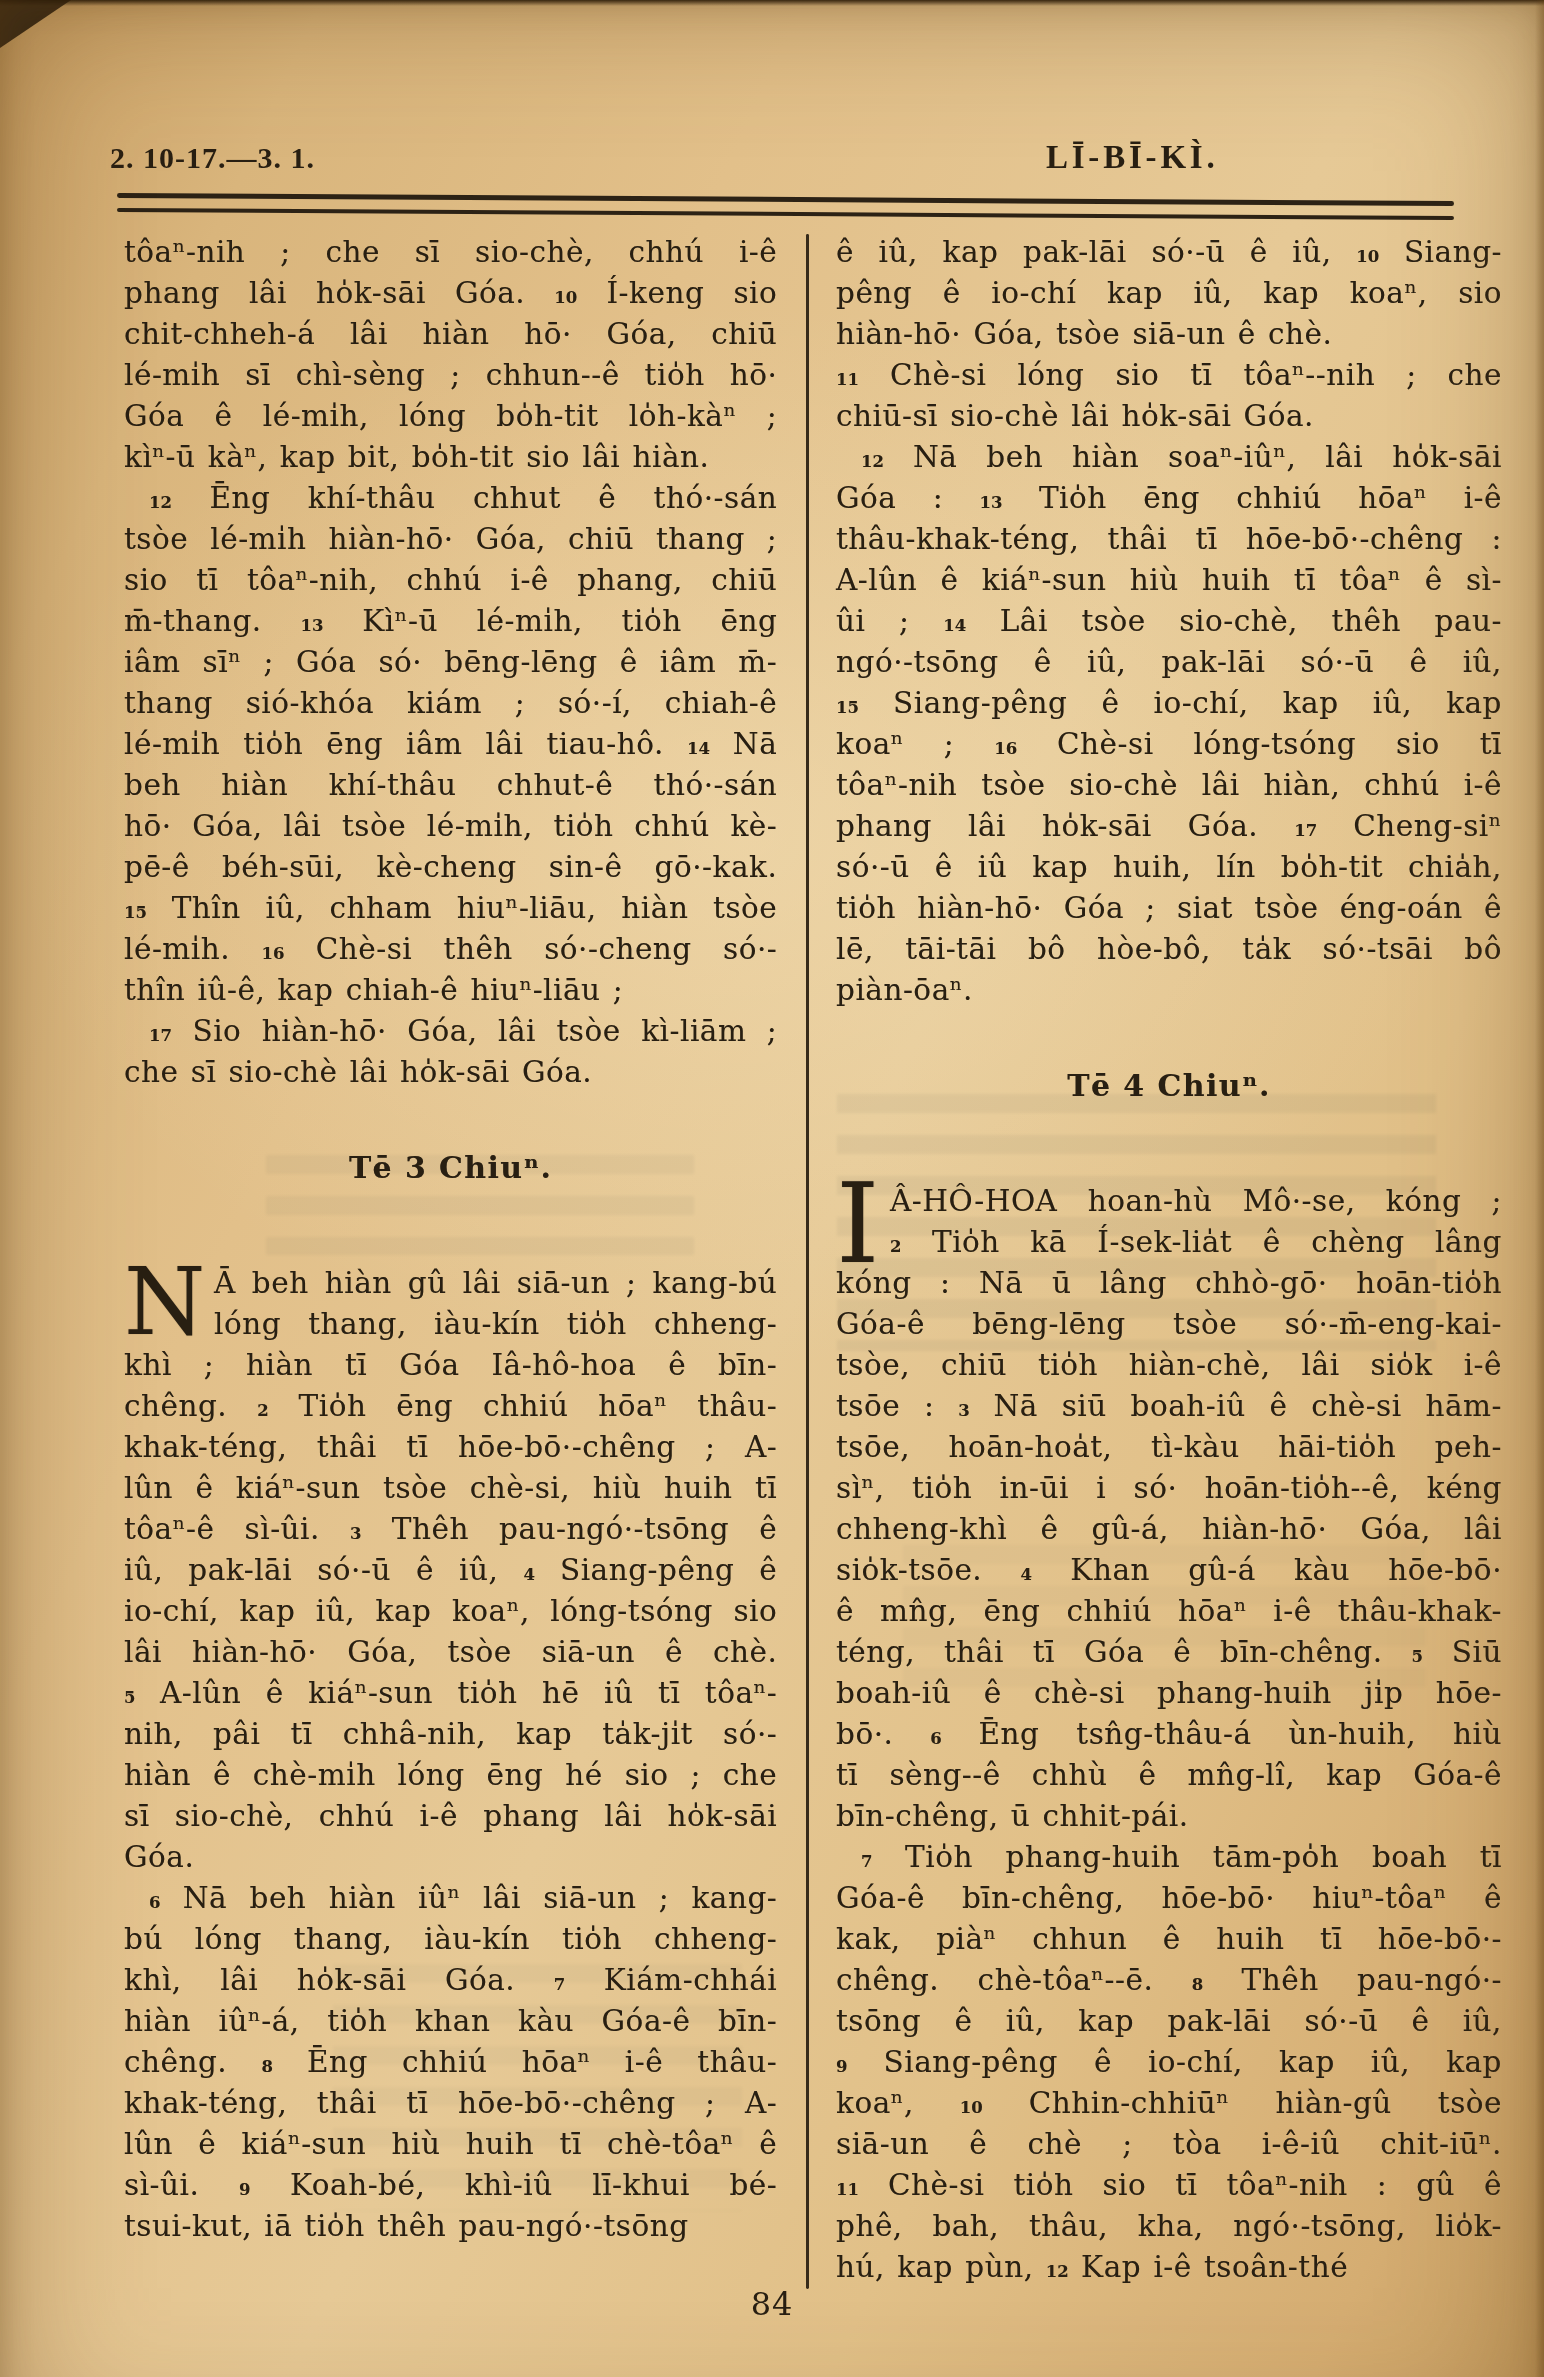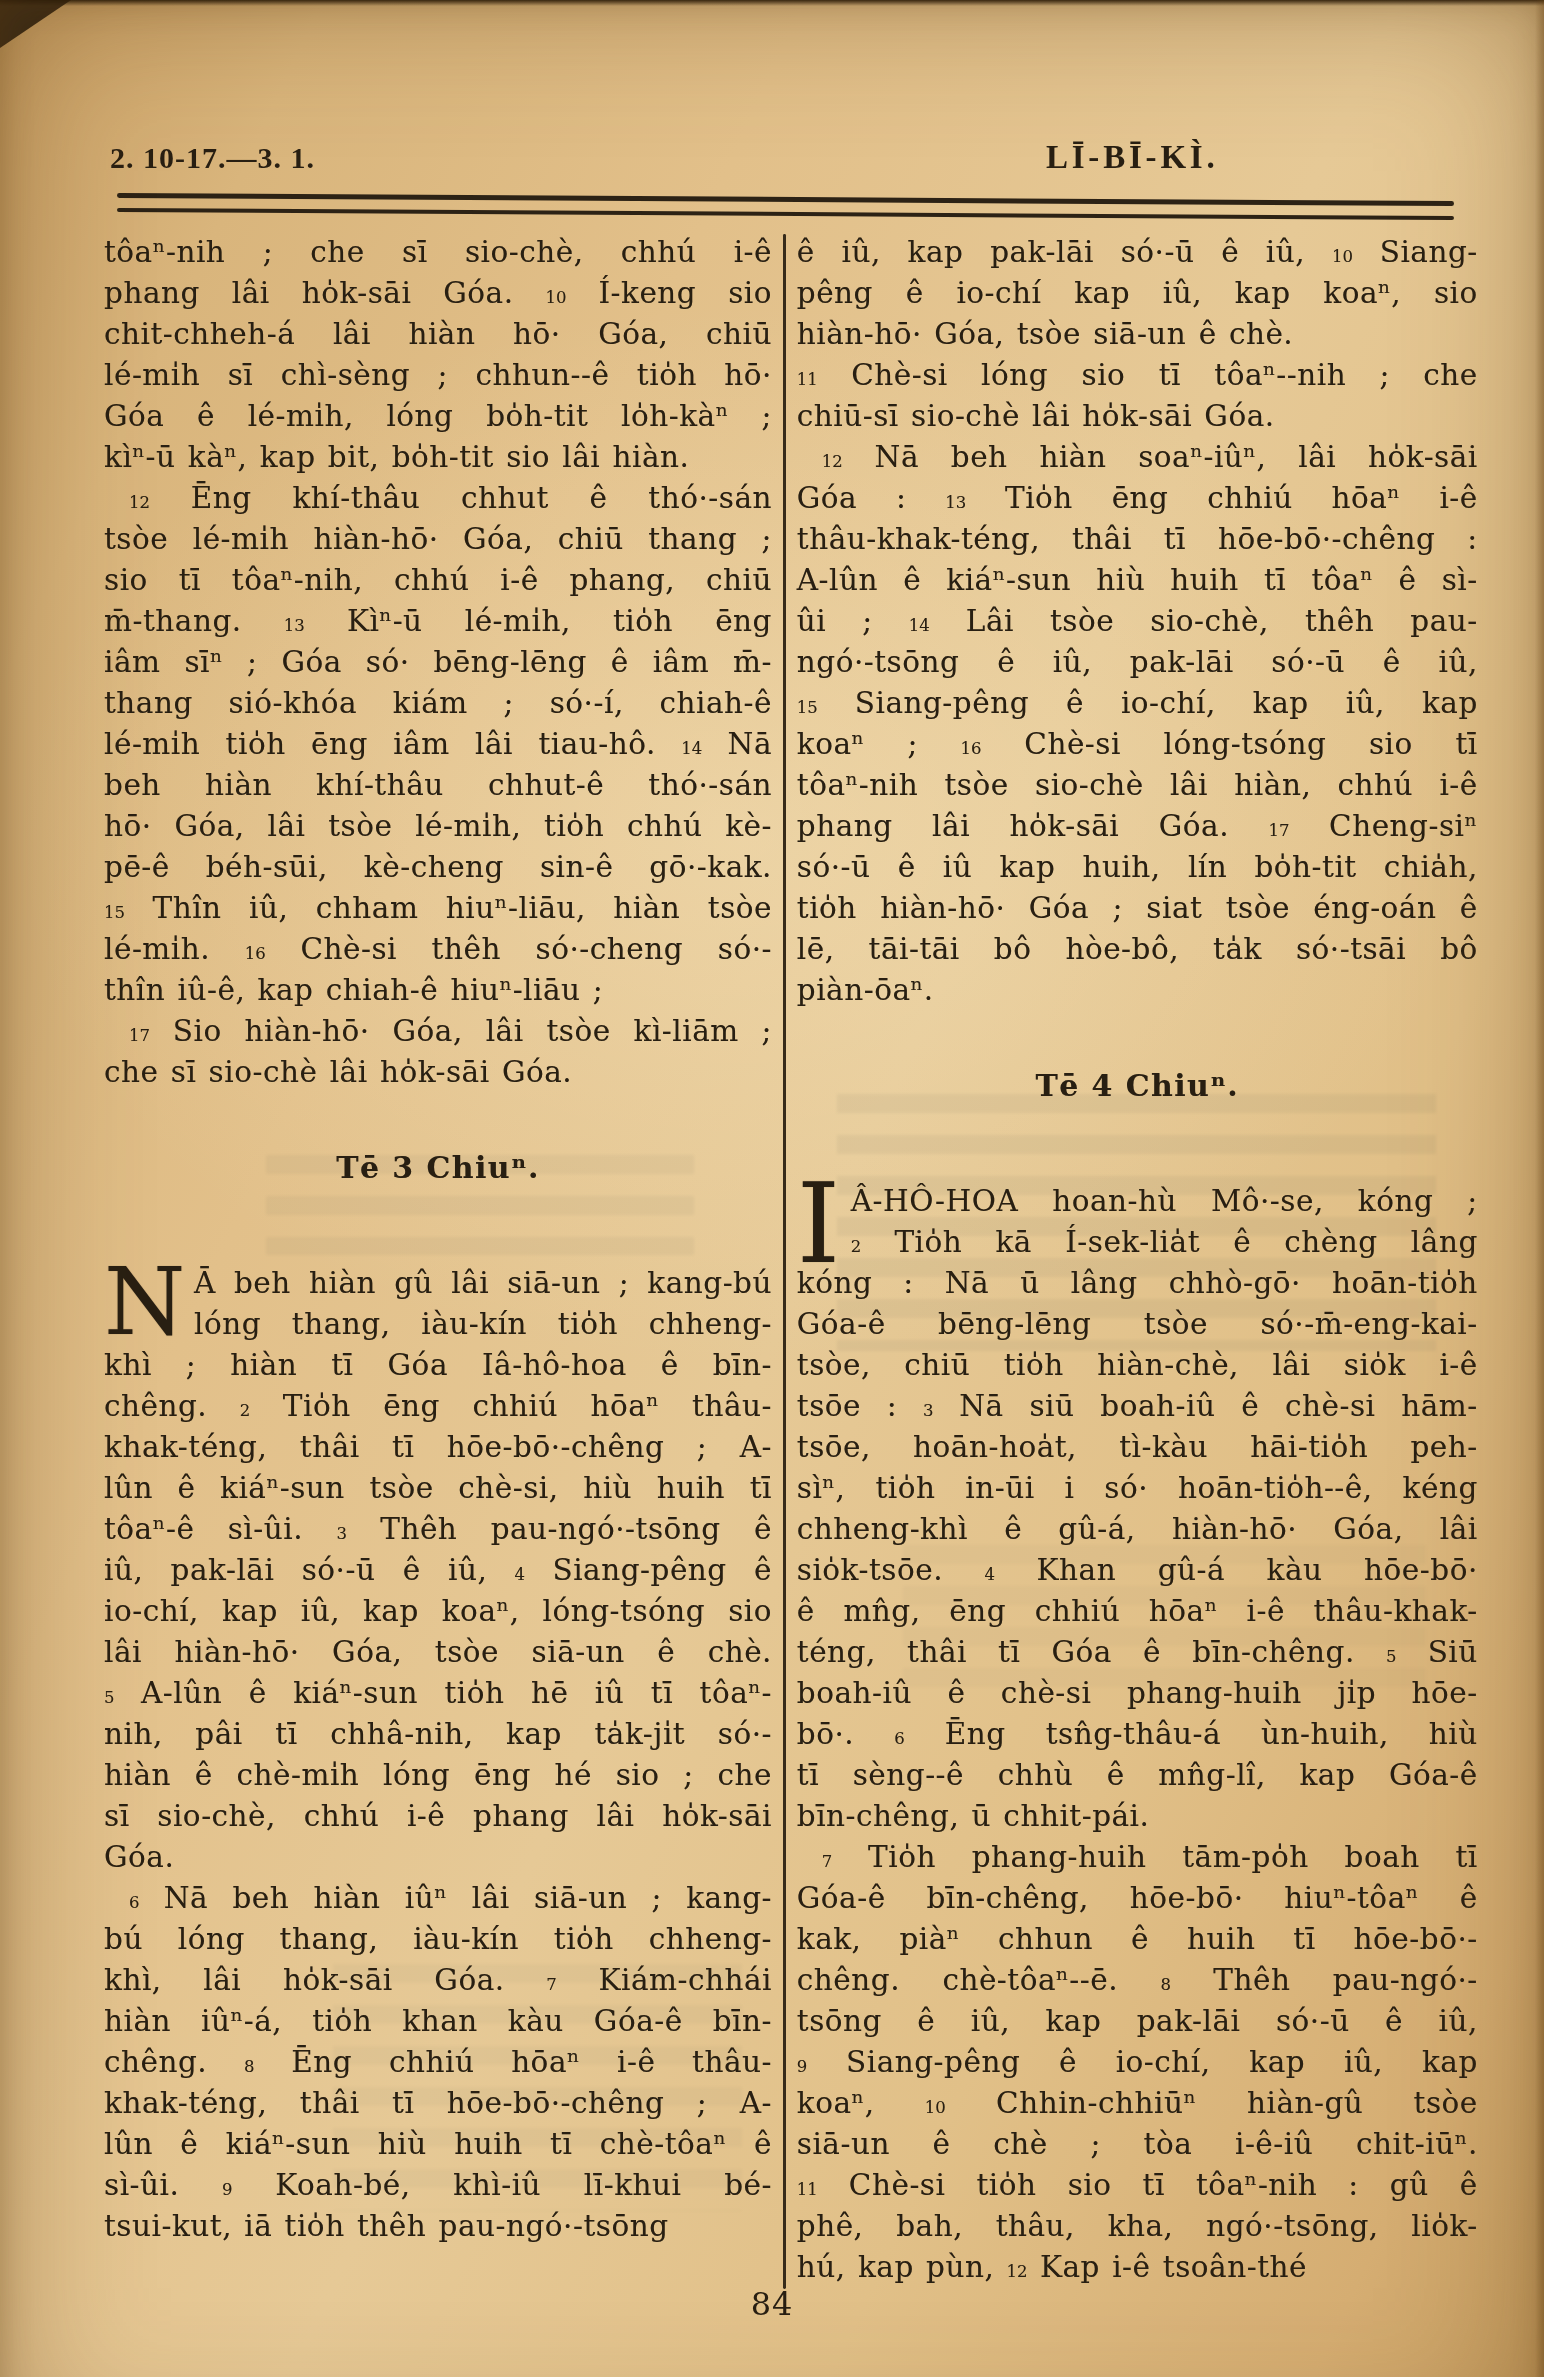"tôaⁿ-nih ; che sī sio-chè," .columns { gap: none -> 17px; left: 104px -> 124px }
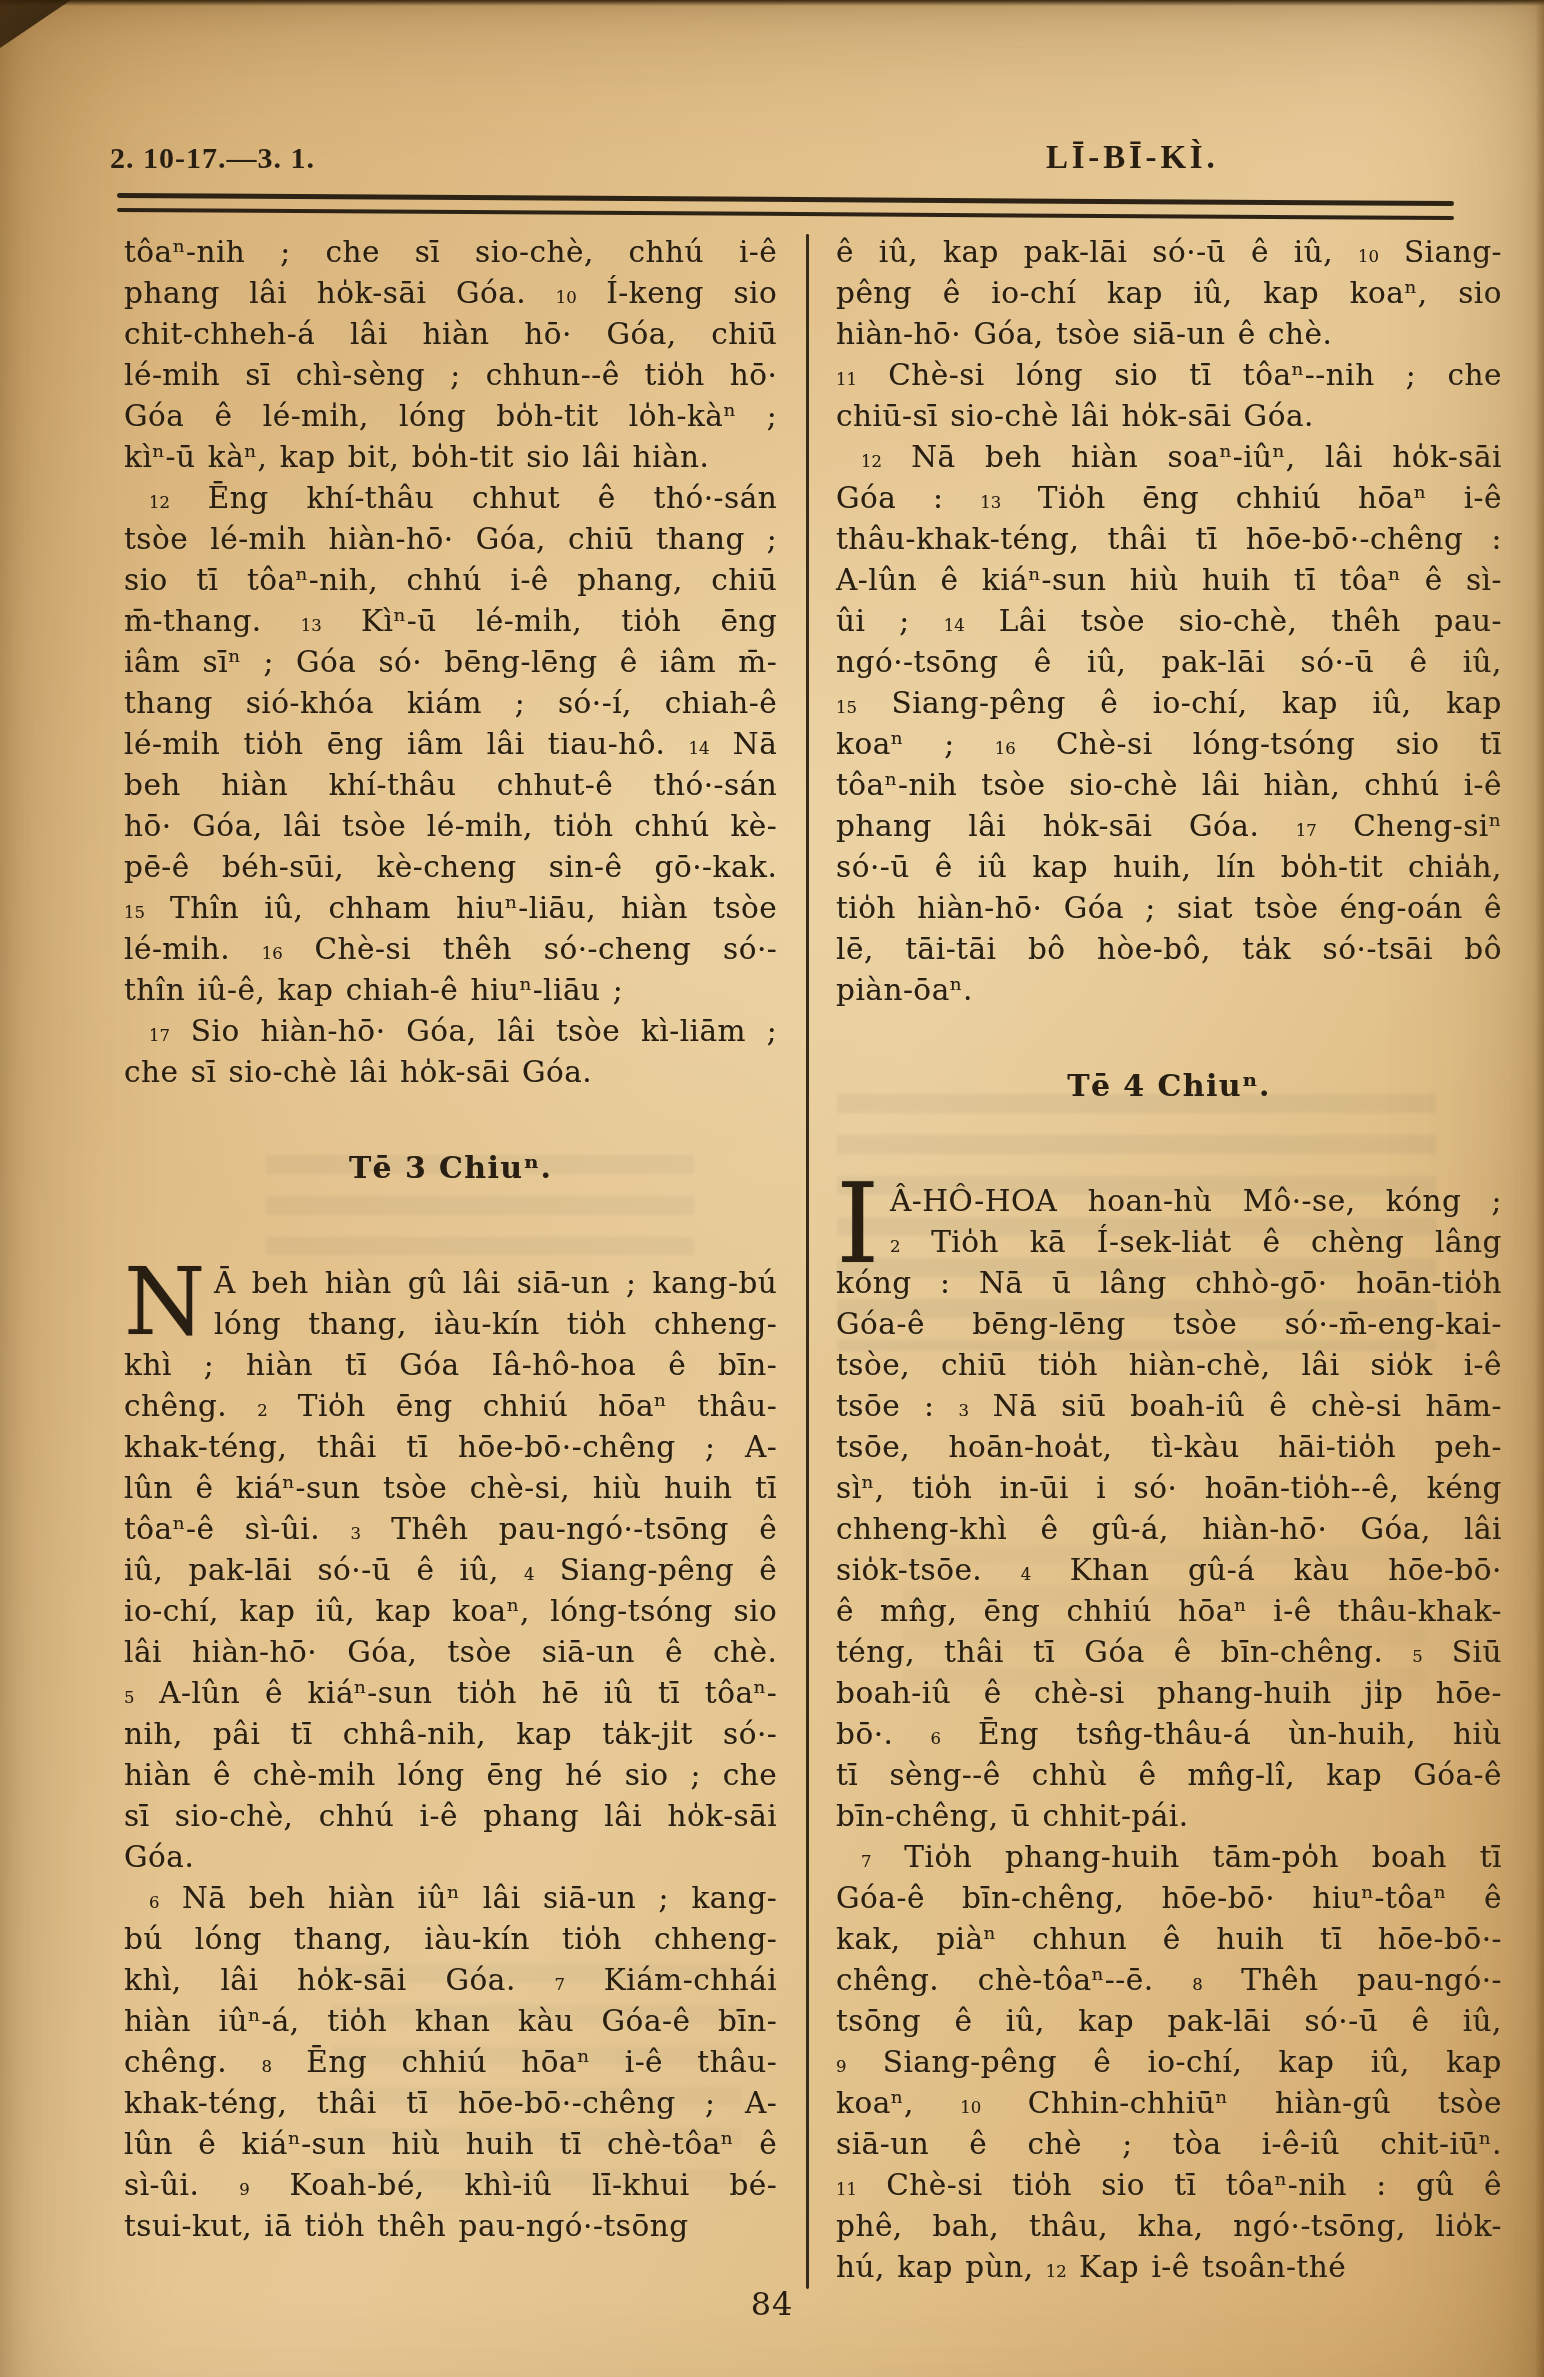"10" sup { font-weight: 400 -> 700 }
